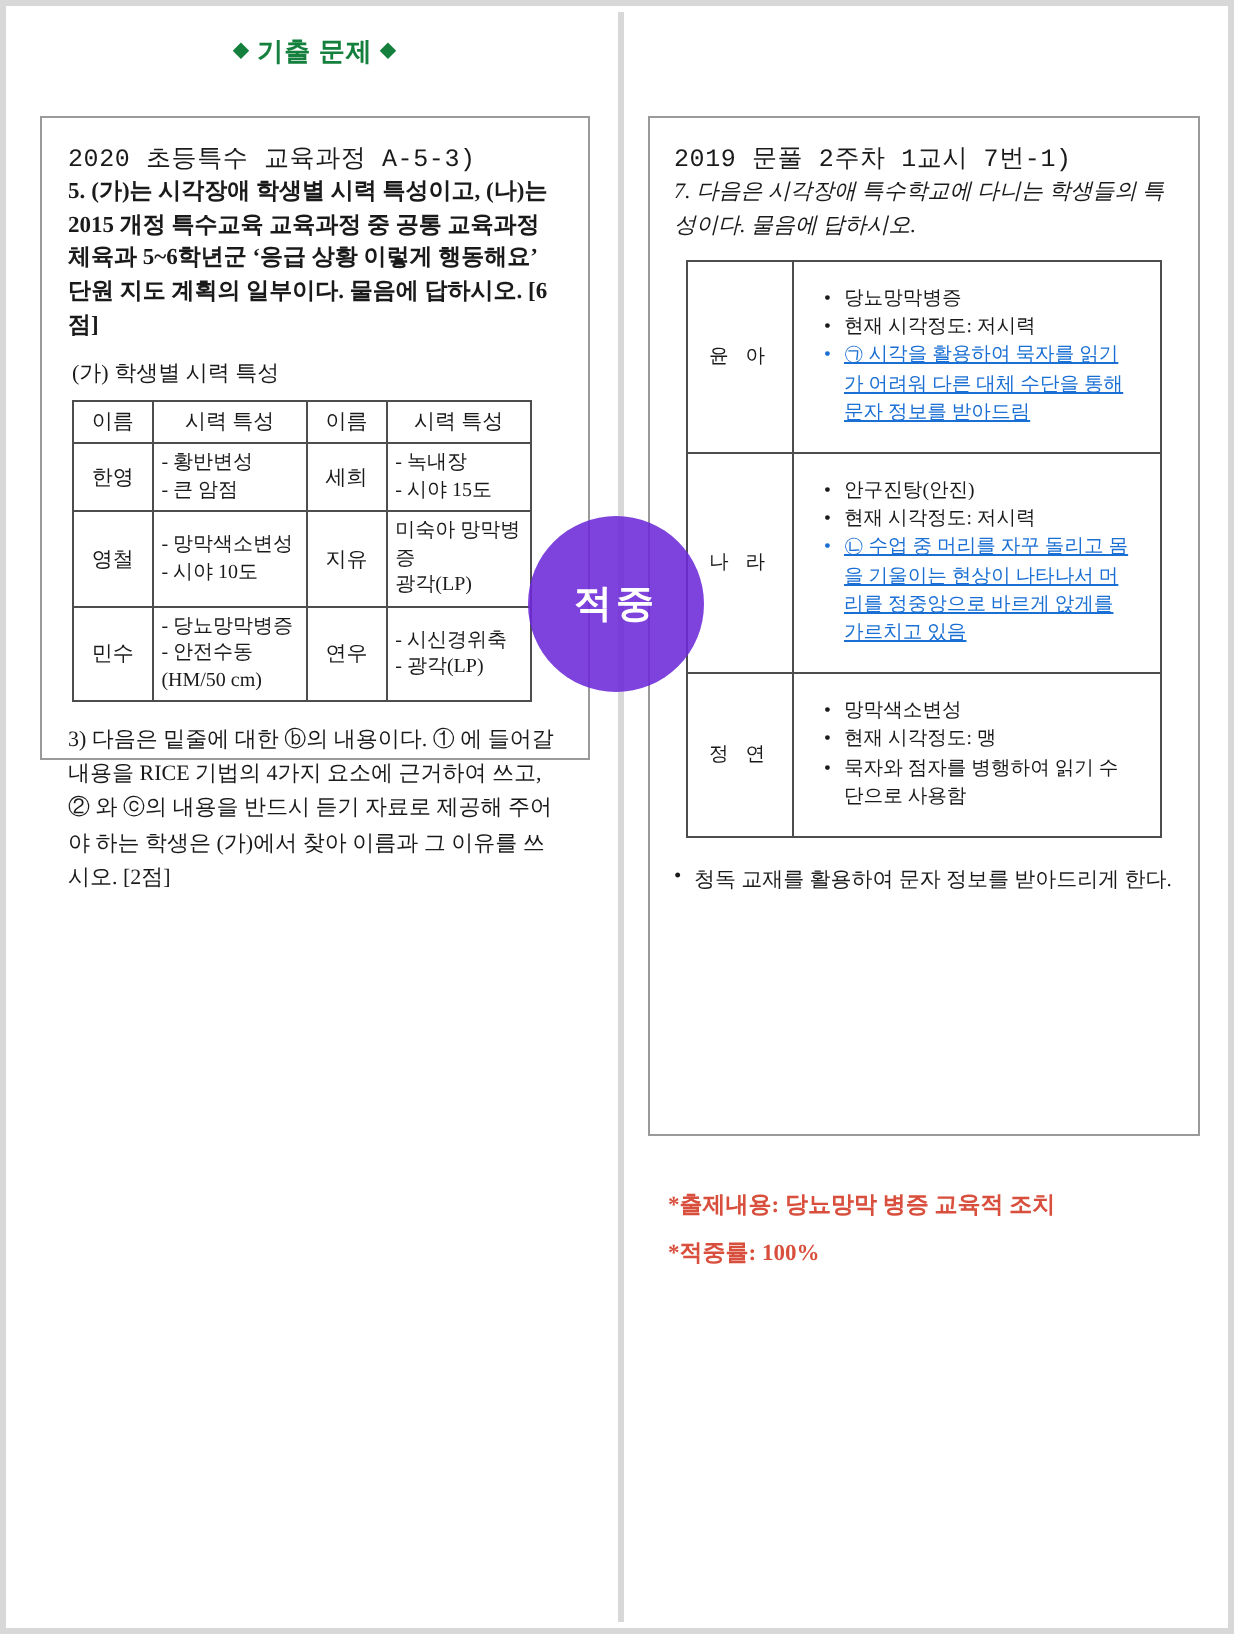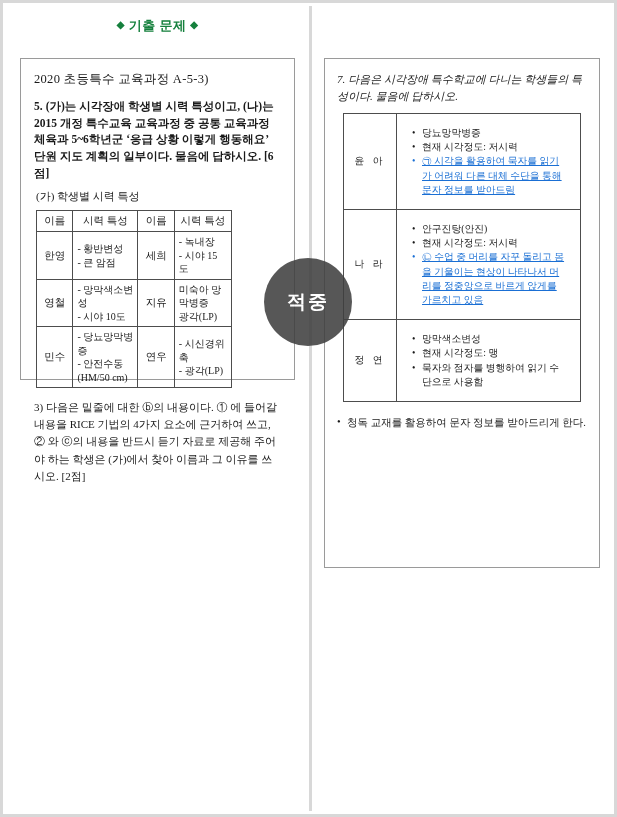"2020 초등특수 교육과정 A-5-3)" .card-title { font-family: none -> Liberation Mono, monospace; margin-bottom: 10px -> none }
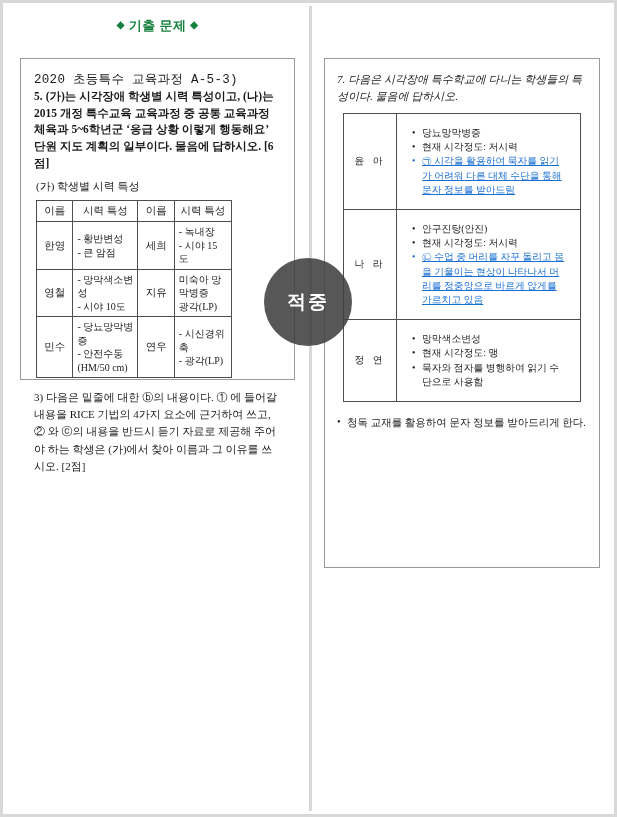"2019 문풀 2주차 1교시 7번-1)" div.card-title { html: none -> <div>2019 문풀 2주차 1교시 7번-1)</div> }
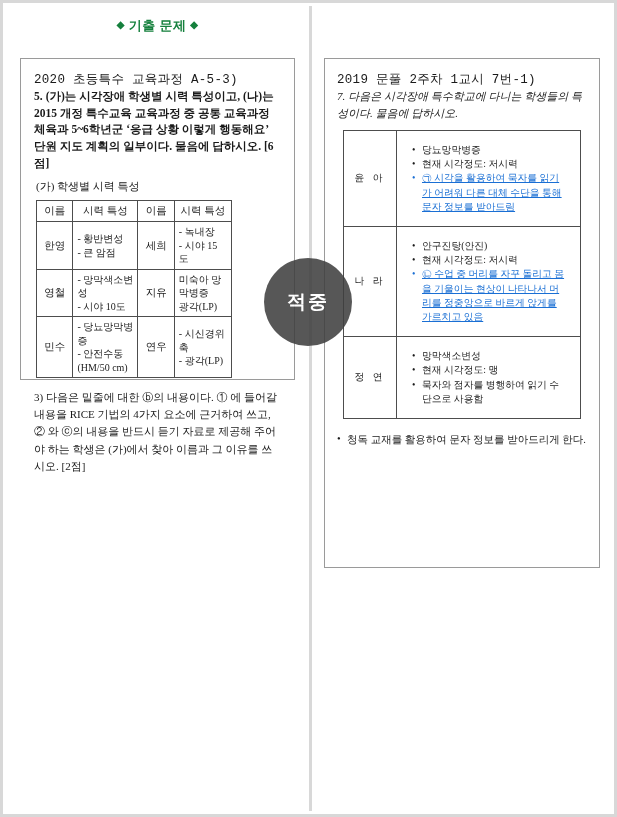"이름" table.vis { width: 196px -> 230px }
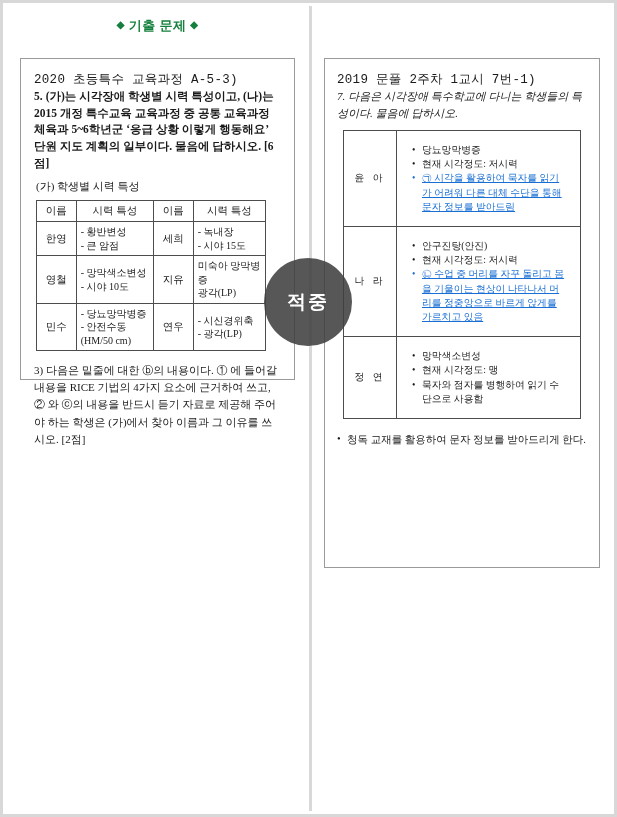"적중" .stamp { background: #404040 -> #6d28d9 }
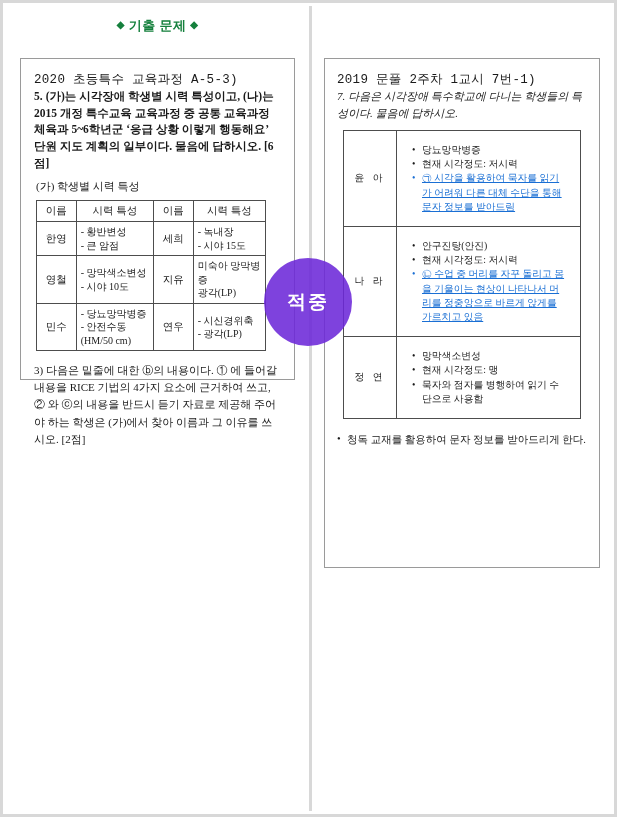"*출제내용: 당뇨망막 병증 교육적 조치" div.footnotes { html: none -> <div> <div>*출제내용: 당뇨망막 병증 교육적 조치</div> <div>*적중률: 100%</div> </div> }
